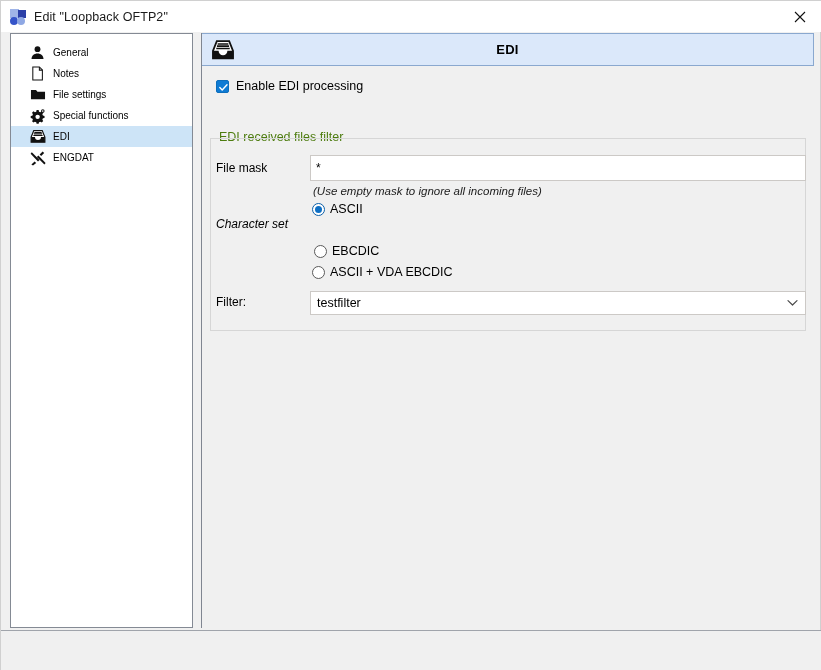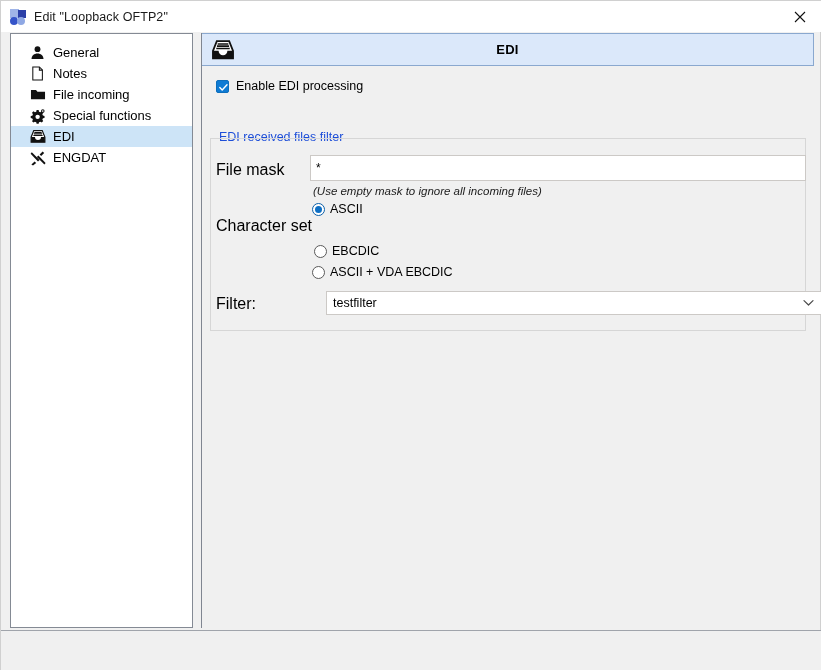"General" .side-label { font-size: 13px -> 10px }
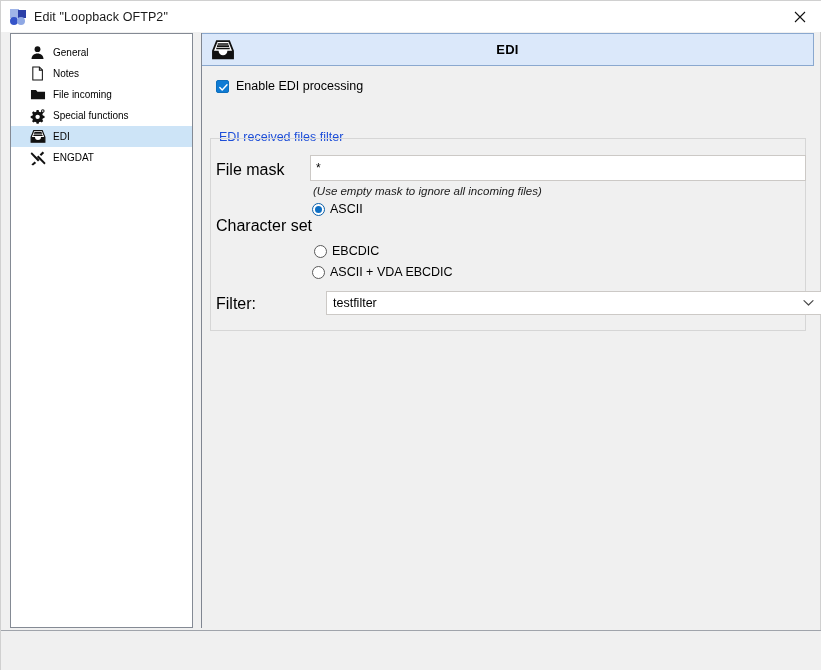"File incoming" span.side-label { text: incoming -> settings }
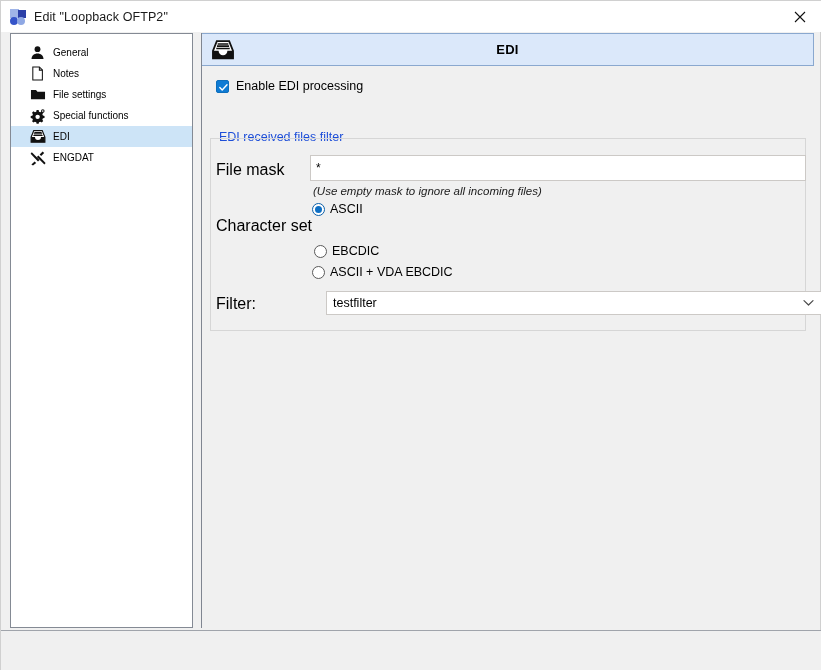"EDI received files filter" .group-title { color: #1d4ed8 -> #4d7c0f }
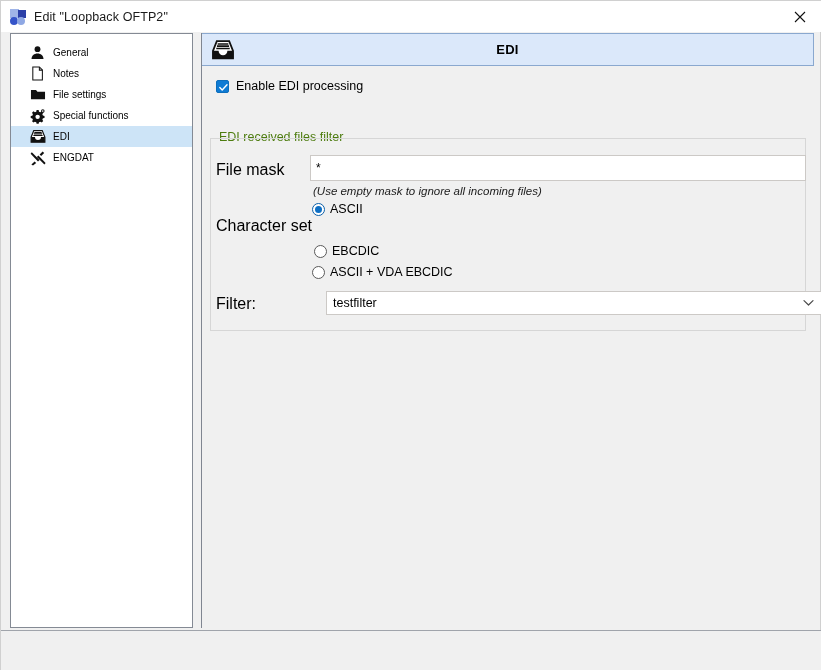"File mask" .field-label { font-size: 16px -> 12px }
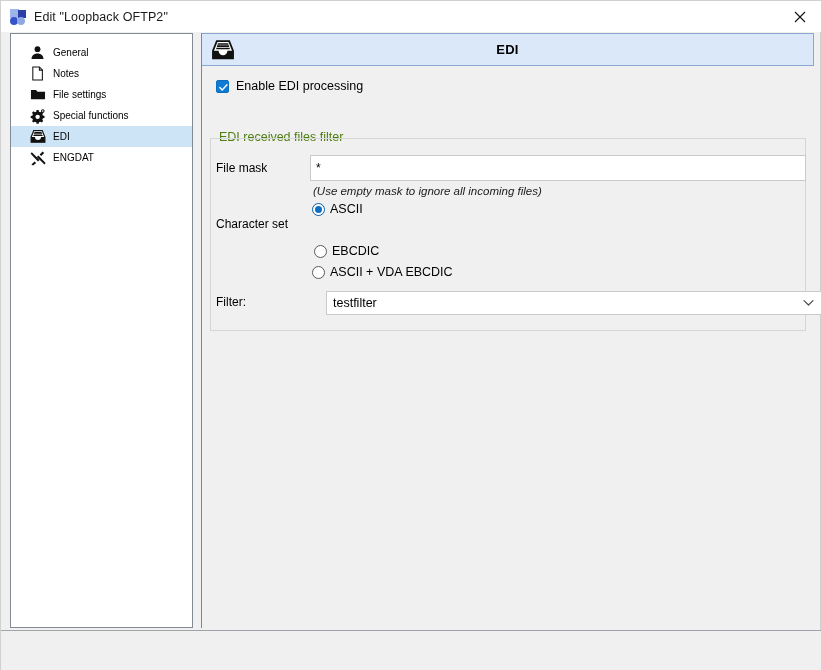"Character set" div.field-label { font-style: none -> italic }
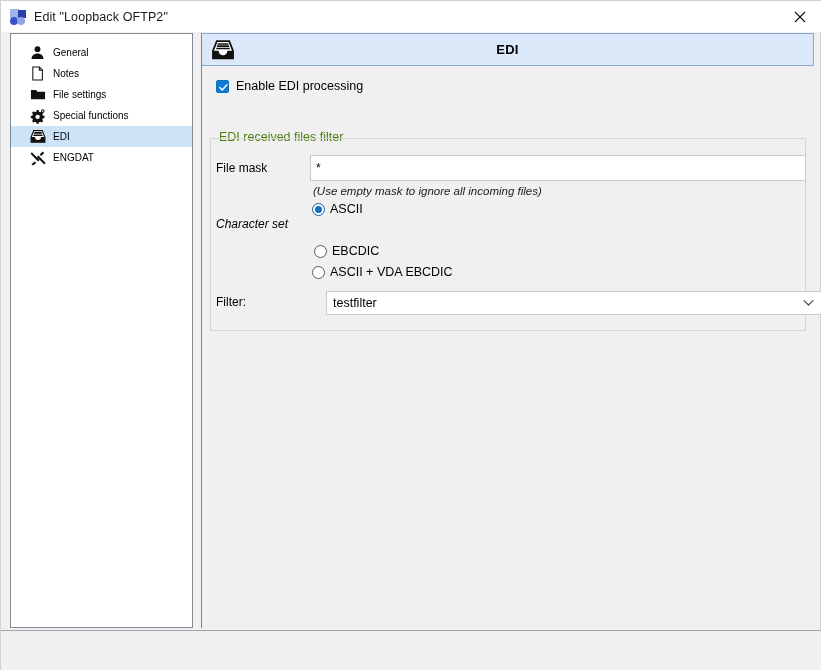"testfilter" div.combo { margin-left: 16px -> none }
